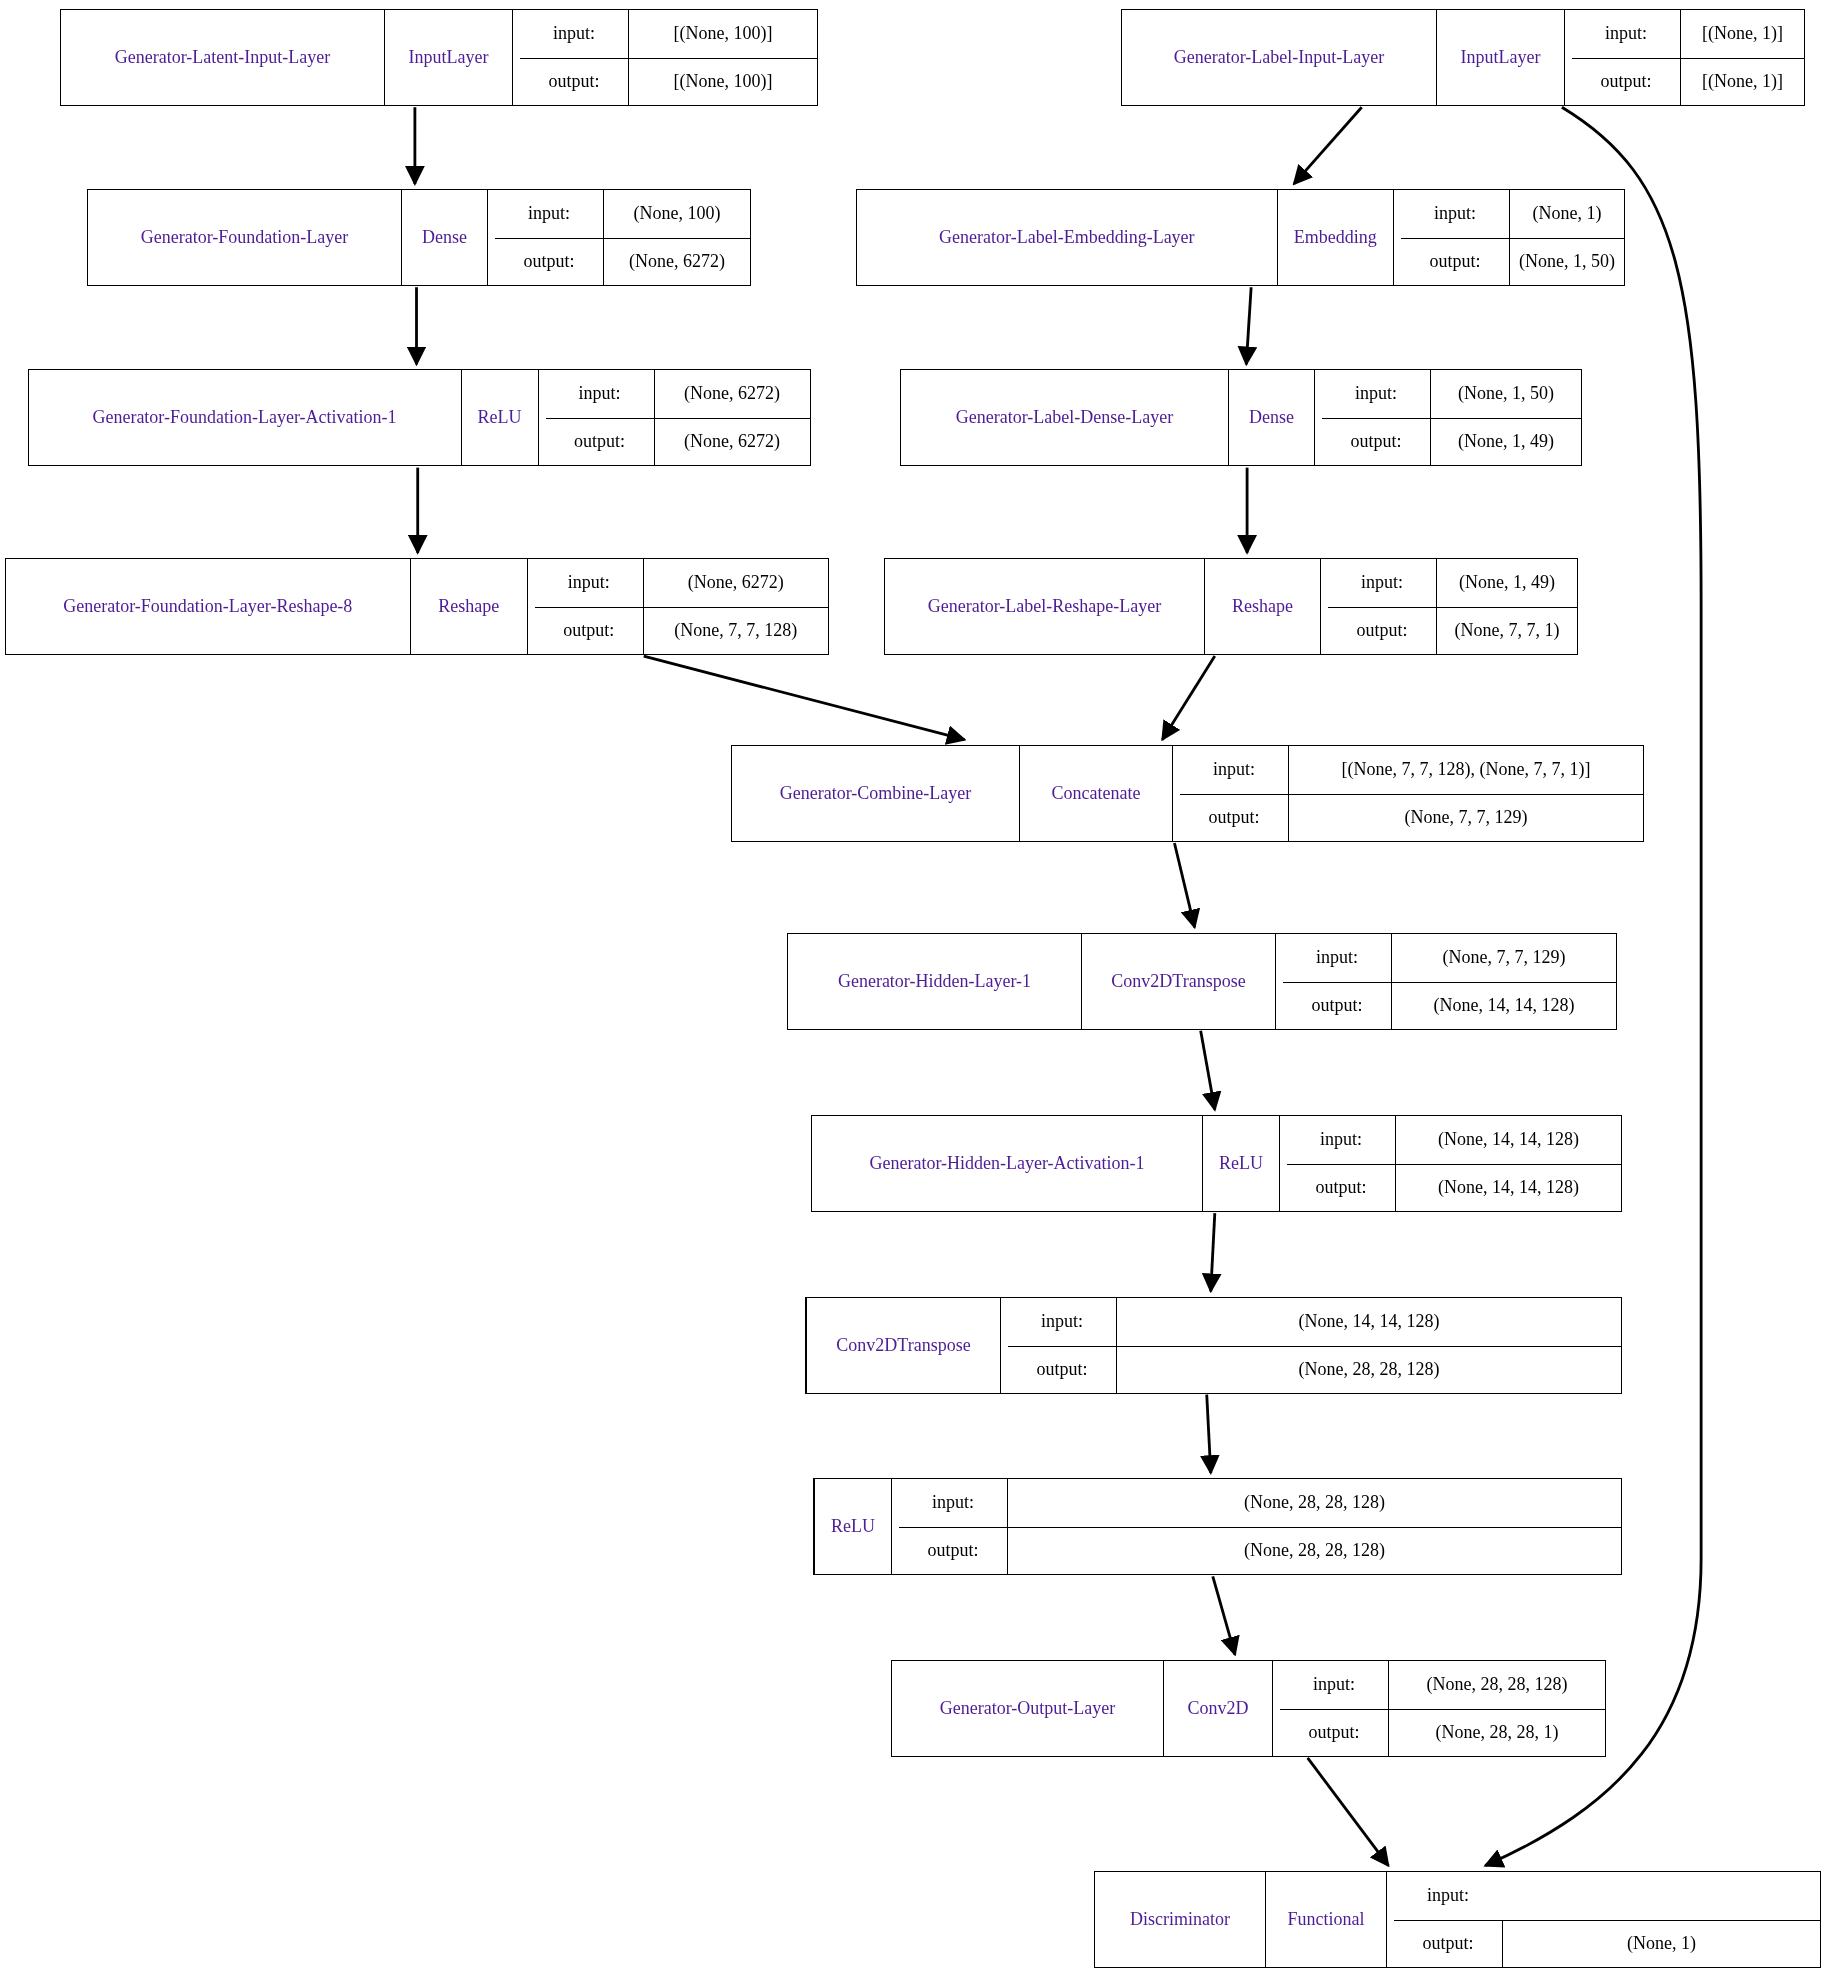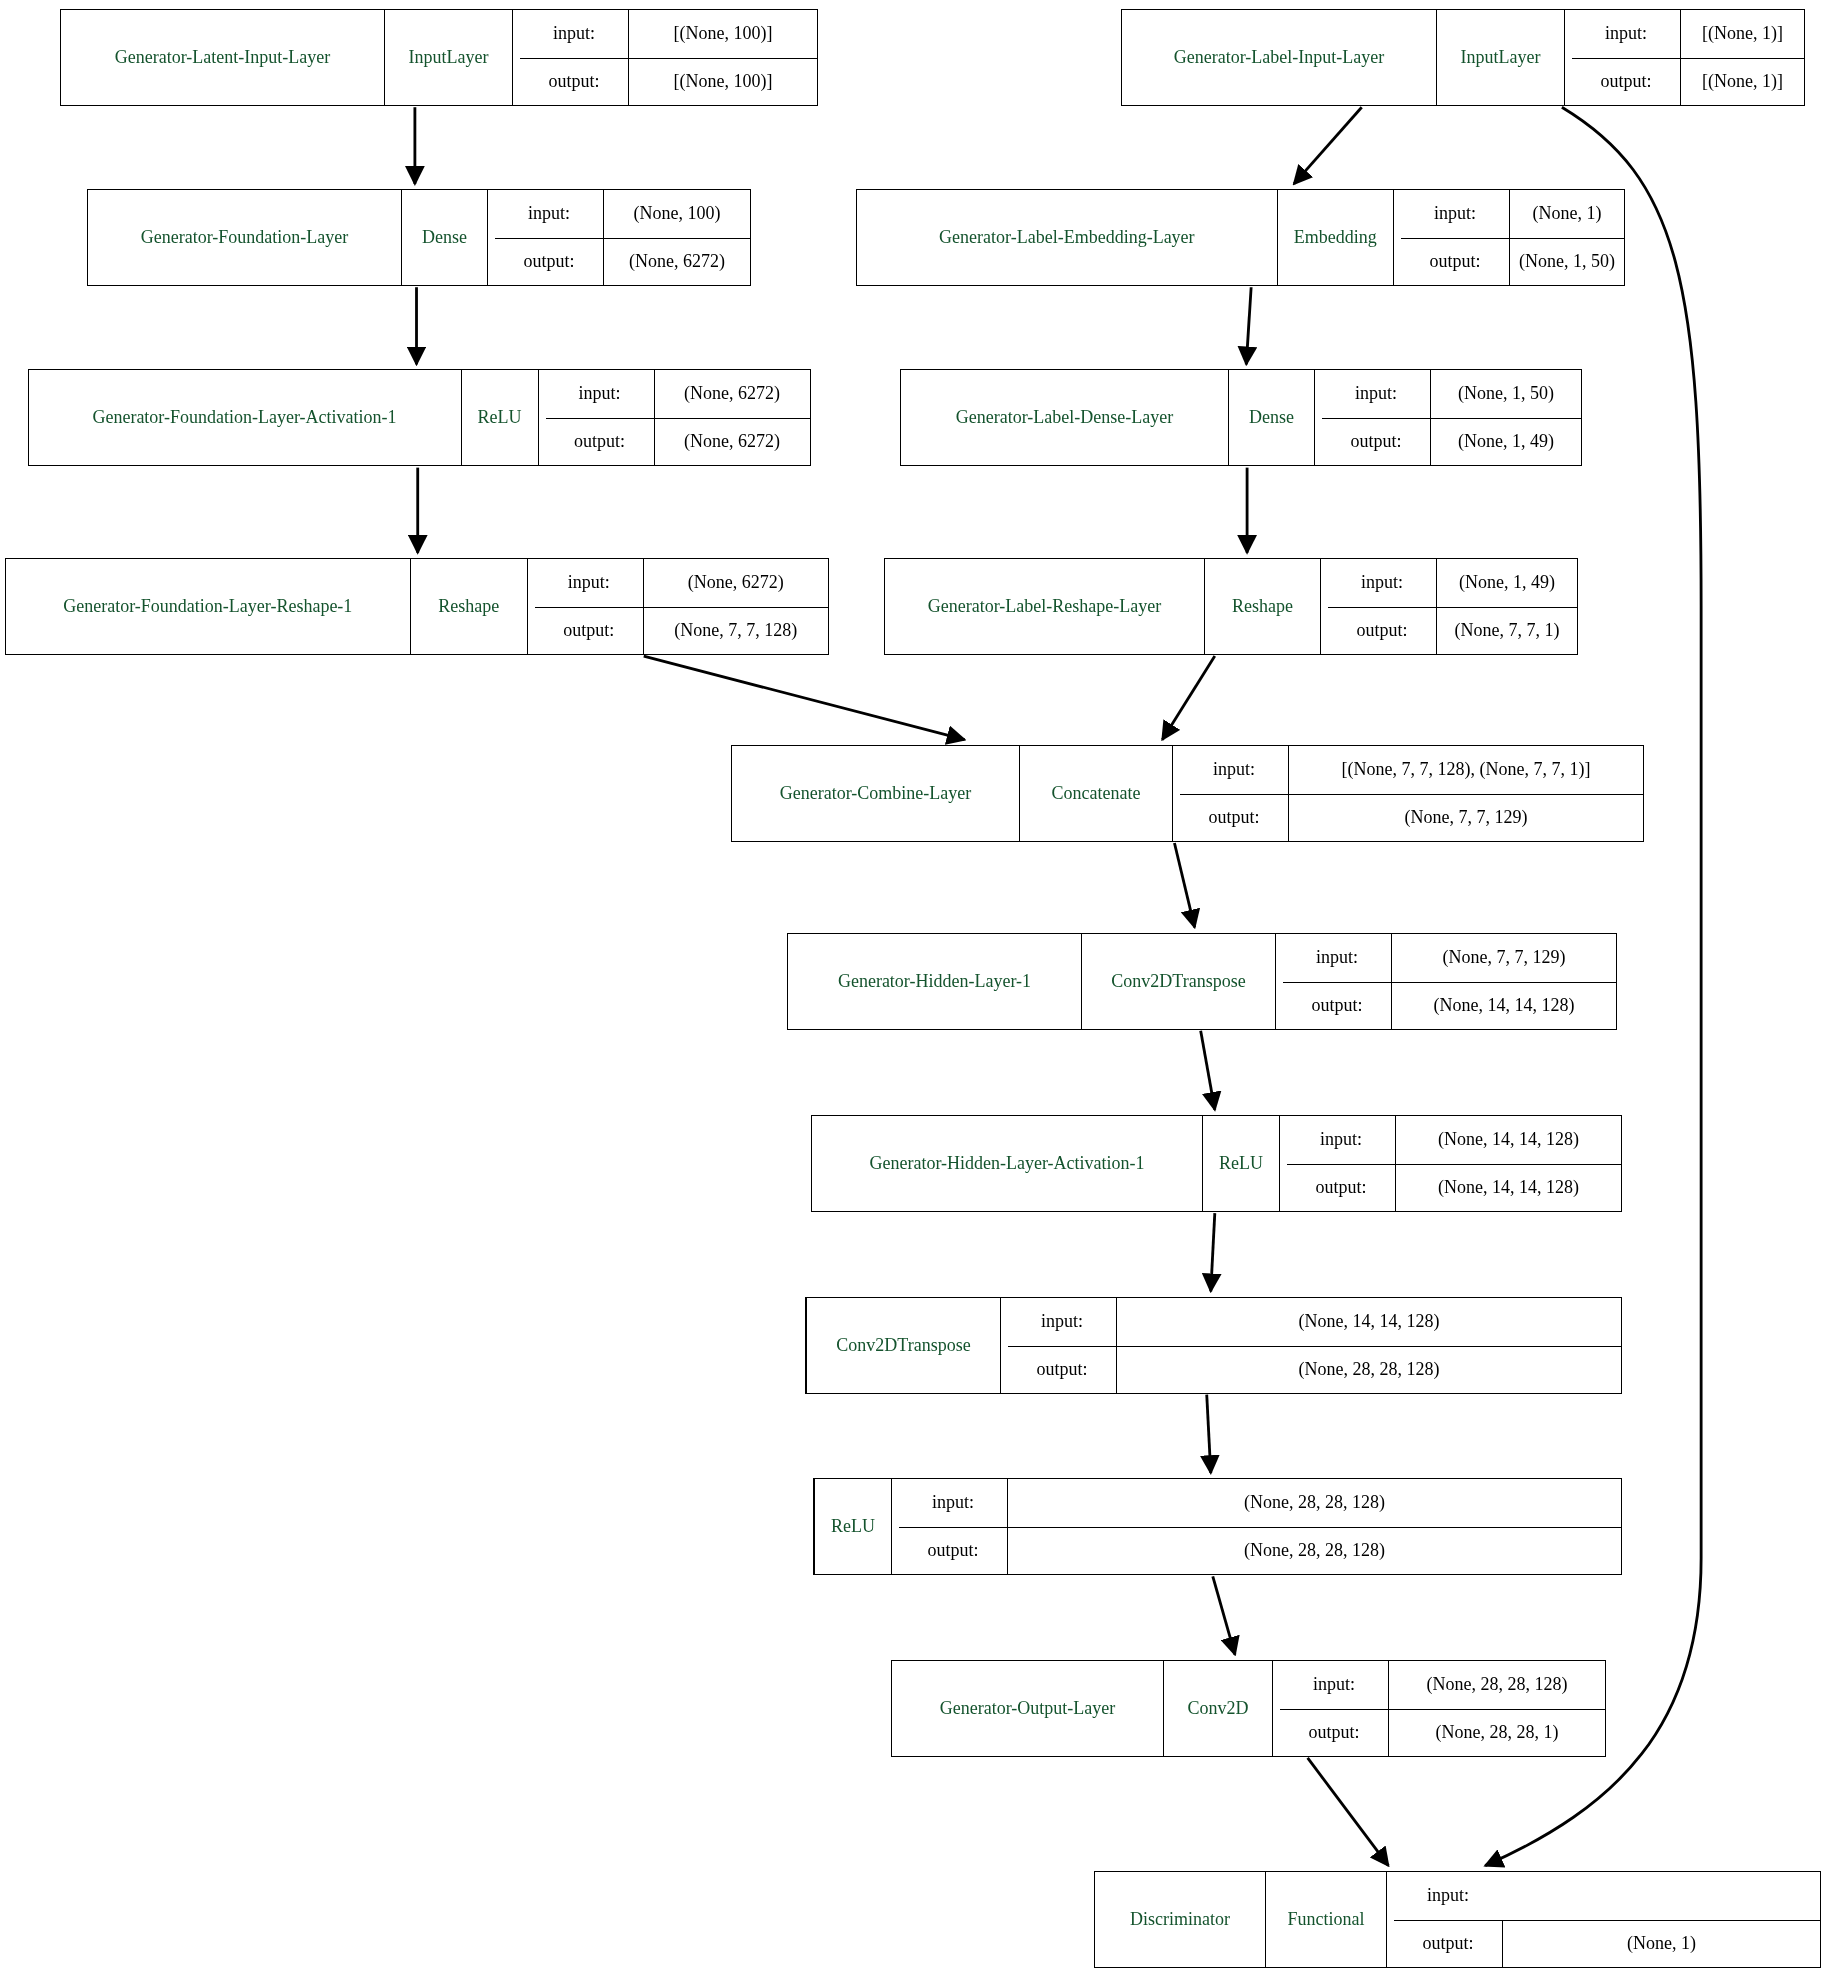"Generator-Latent-Input-Layer" .cell-name, .cell-type { color: #14532d -> #4c1d95 }
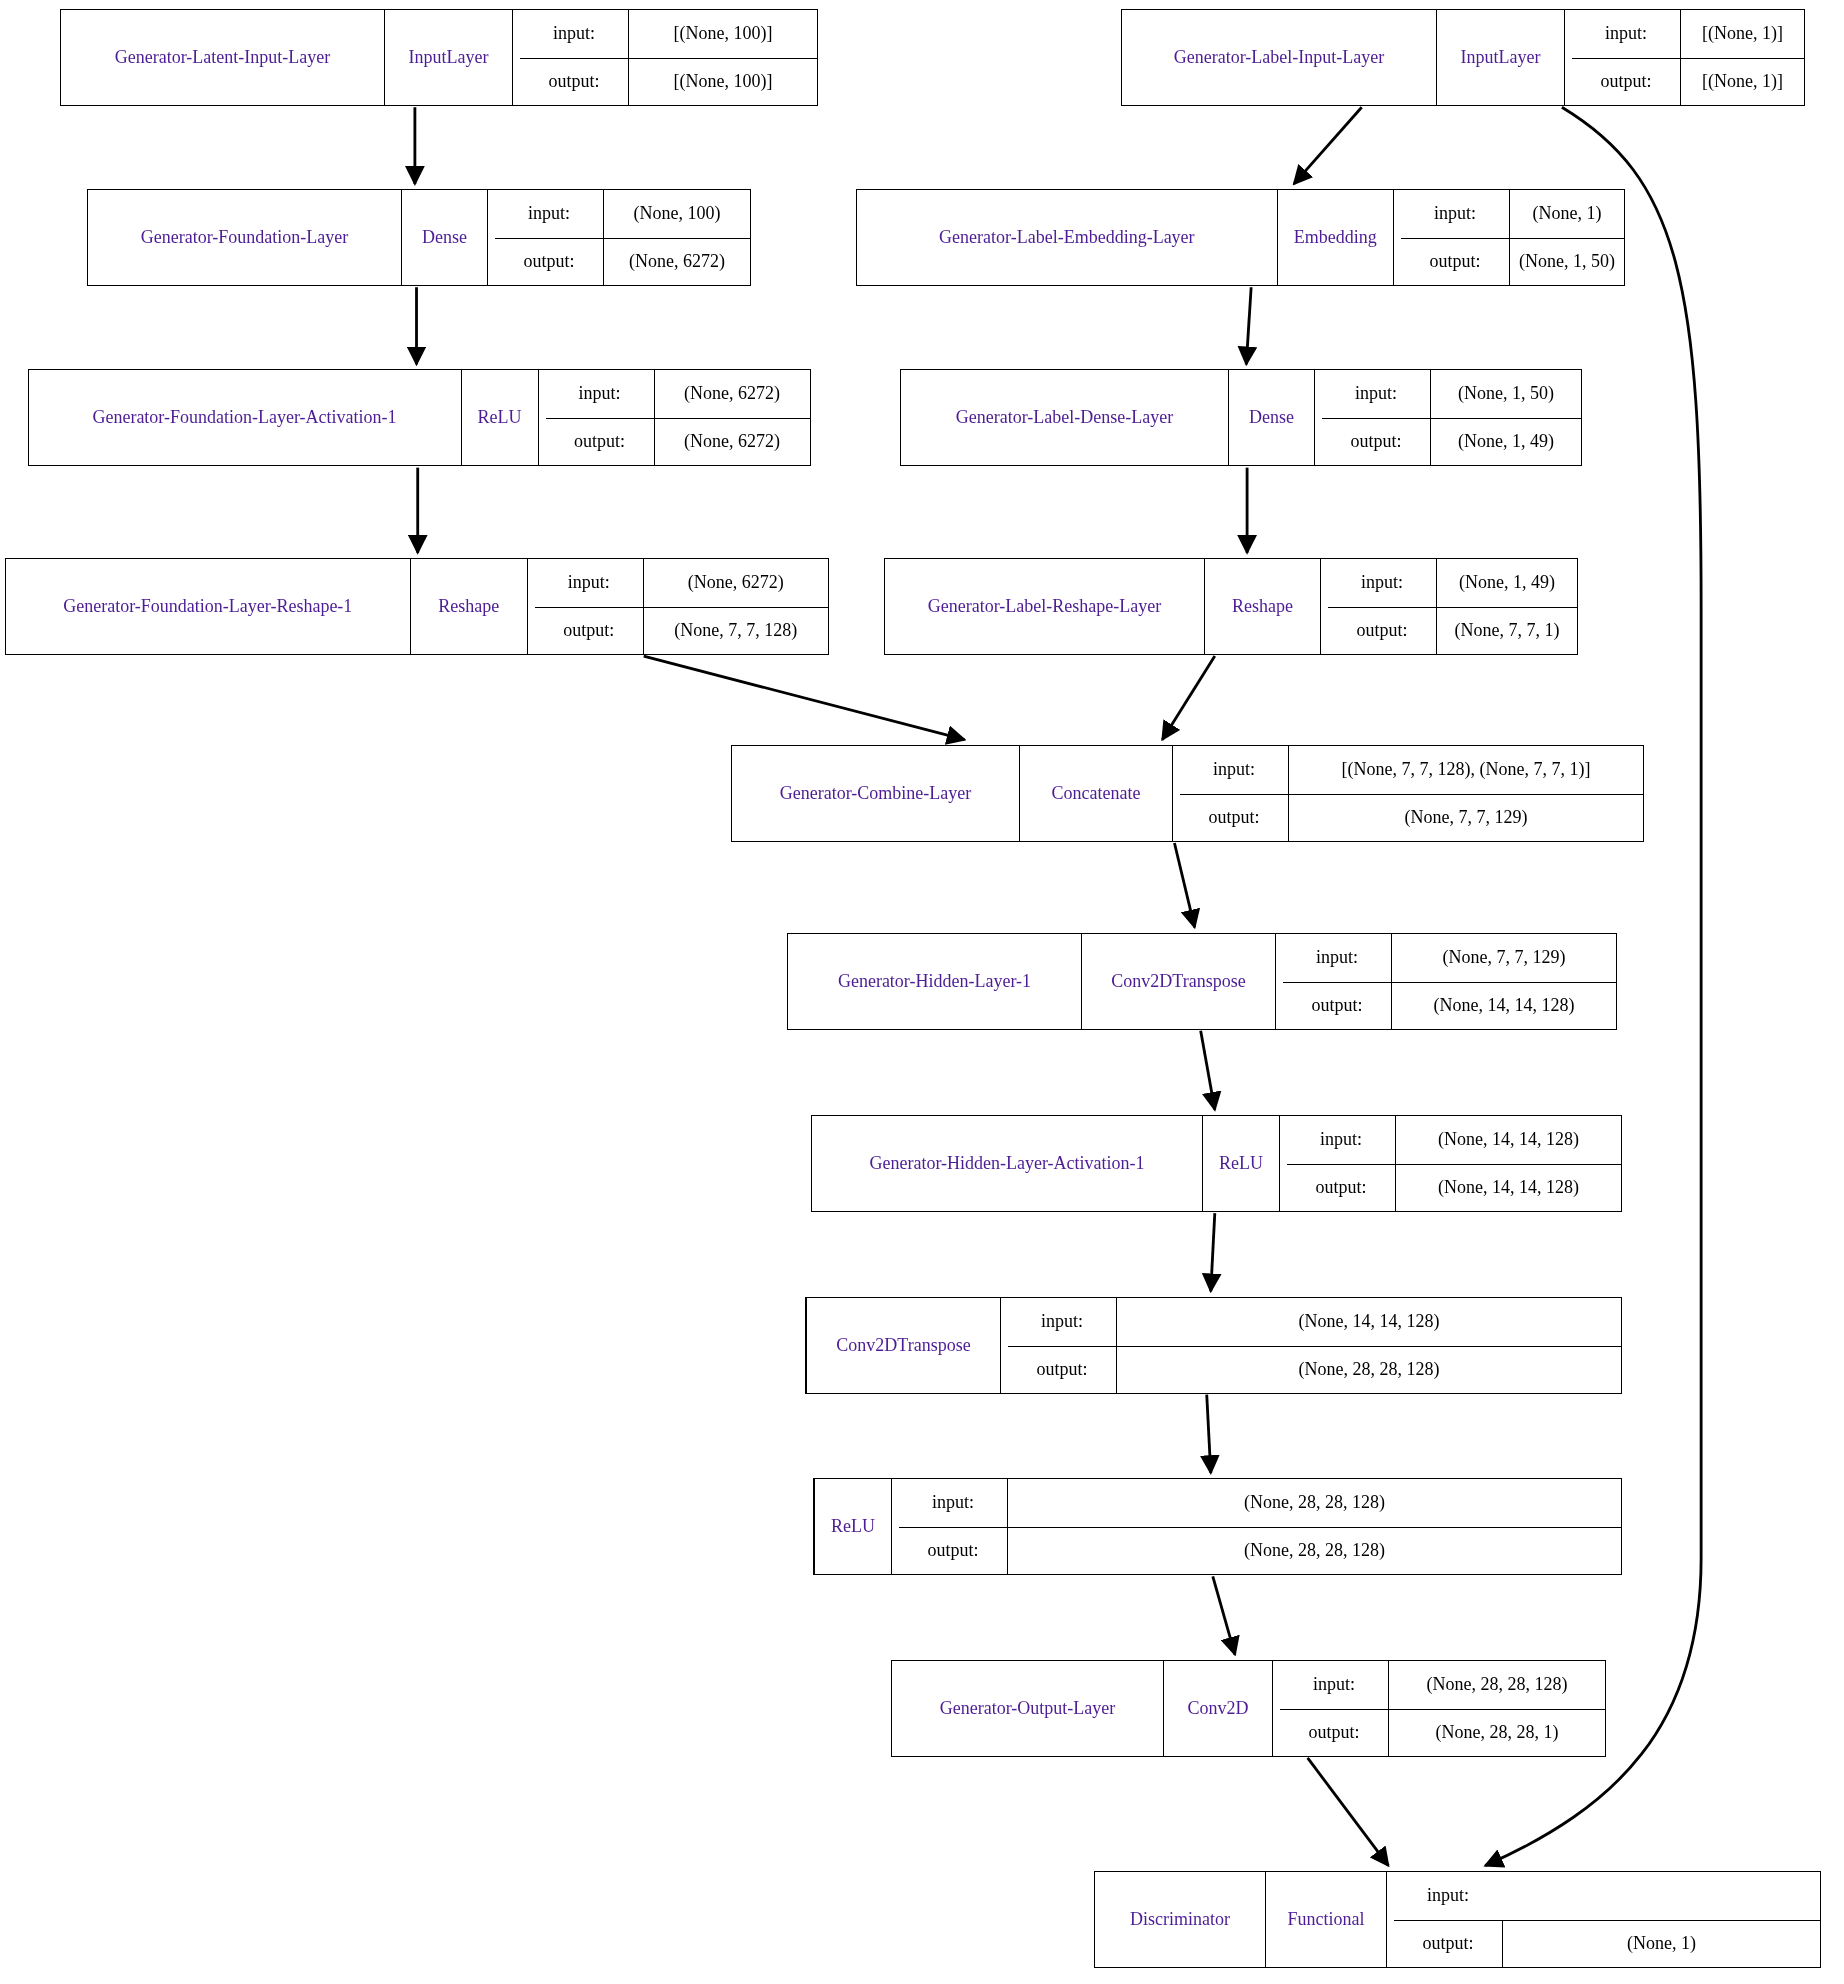"Generator-Foundation-Layer-Reshape-1" div.cell-name { text: Generator-Foundation-Layer-Reshape-1 -> Generator-Foundation-Layer-Reshape-8 }
